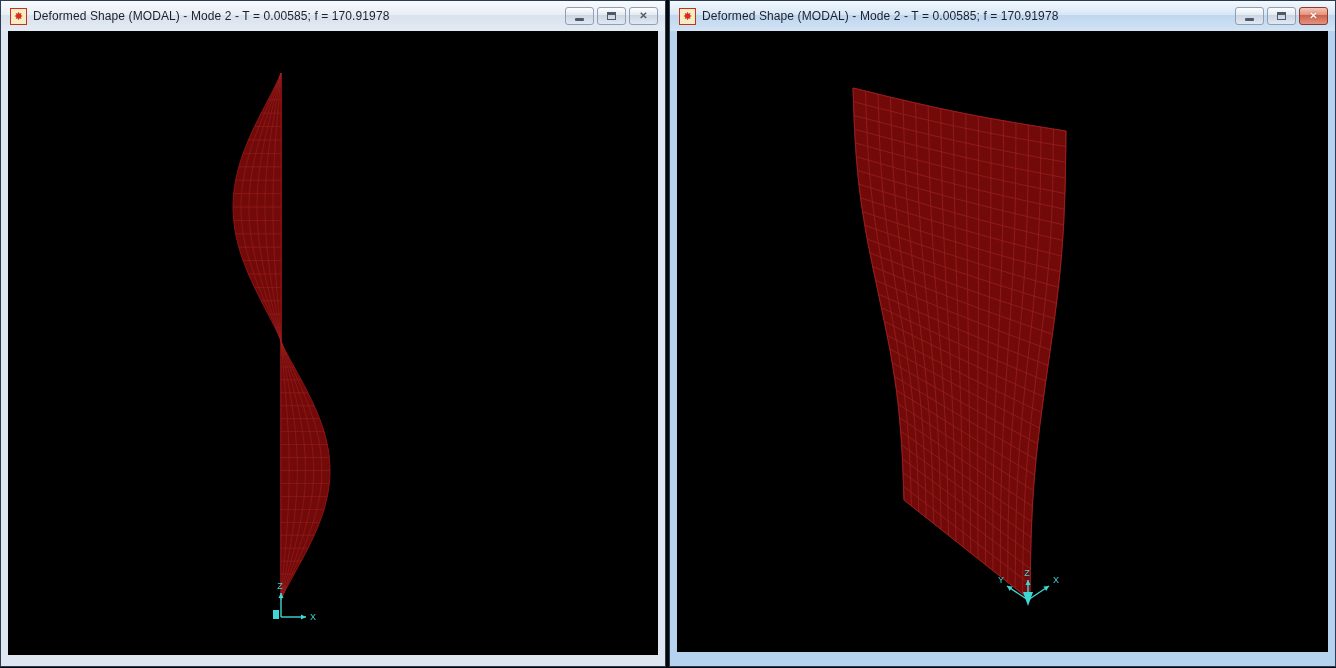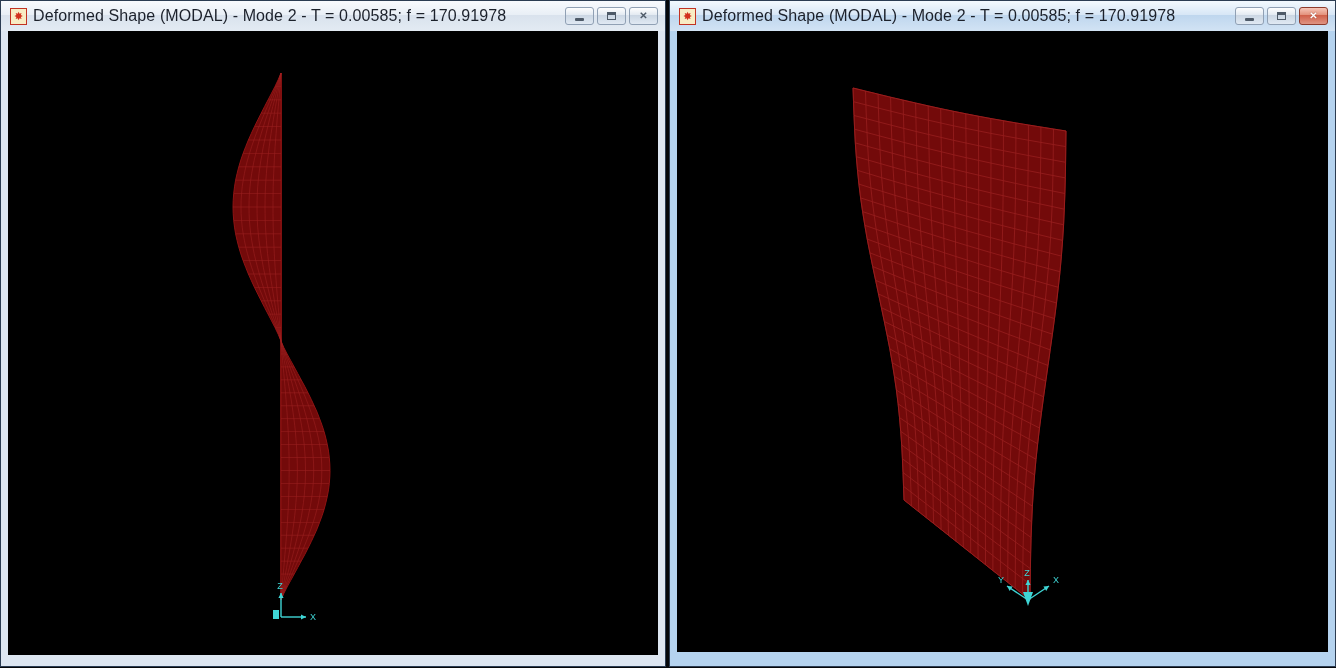"Deformed Shape (MODAL) - Mode" .title { font-size: 16px -> 12px }
